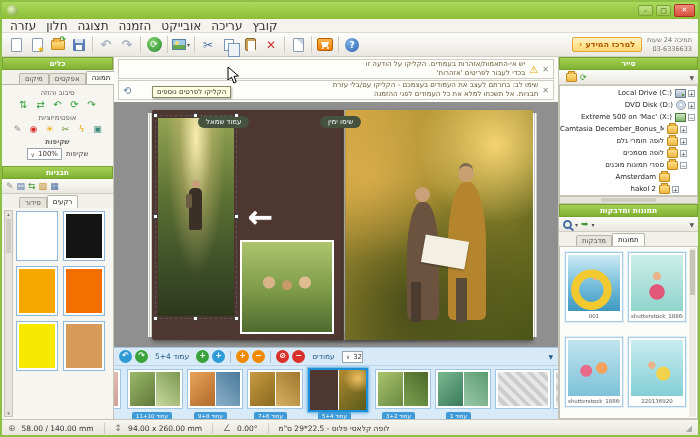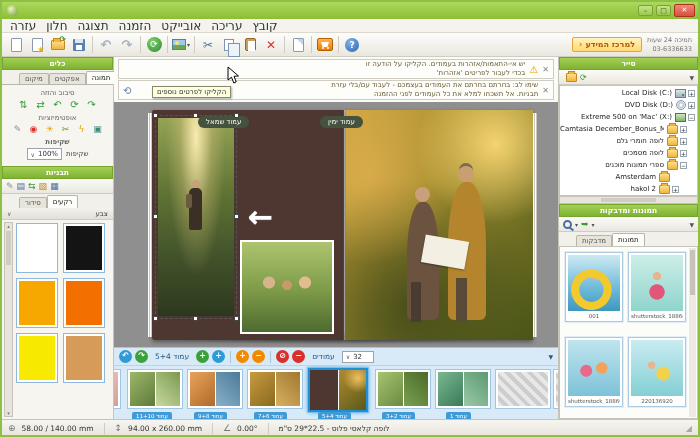"שימו לב: בחרתם בחרתם את" span { text: בחרתם את העמודים בעצמכם - לעבוד -> לעצב את העמודים בעצמכם - הקליקו }
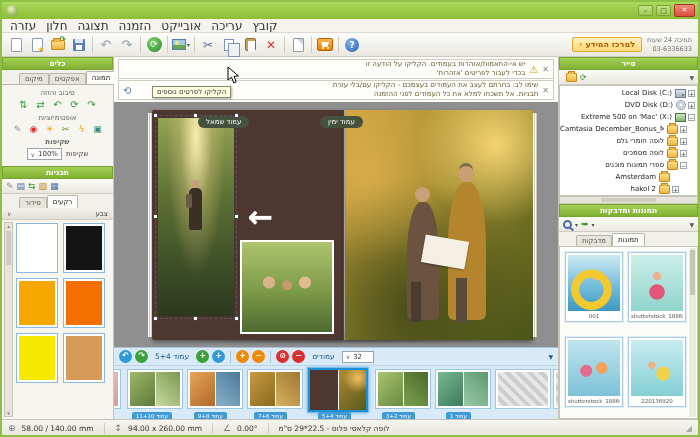"Local Disk (C:)" span.nm { text: Disk -> Drive }
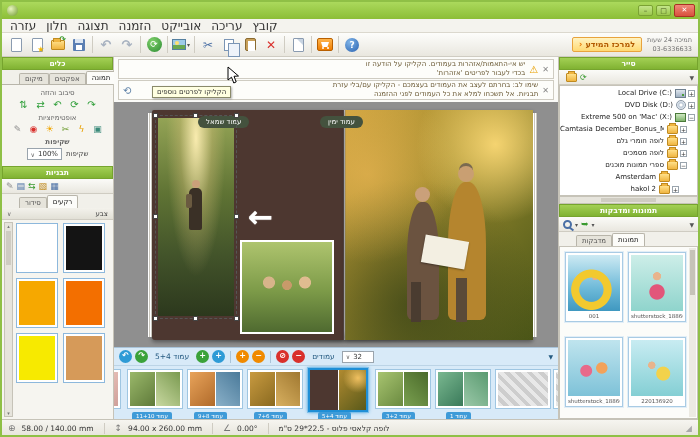"עמוד ימין" div.pill { text: עמוד -> שימו }
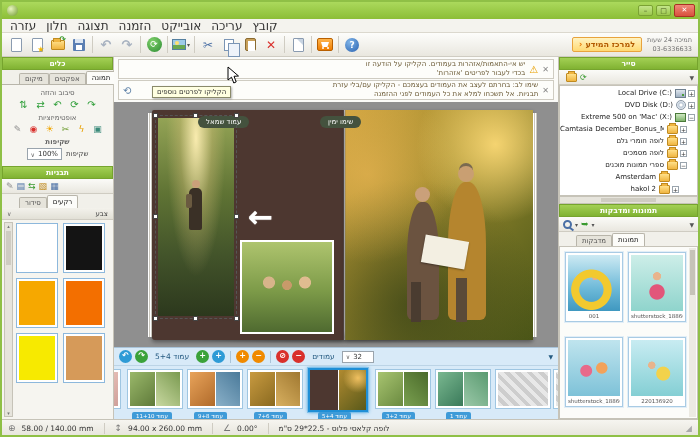"צבע" div.group-row { html: <div> <span>∨</span> <span>צבע</span> </div> -> none }
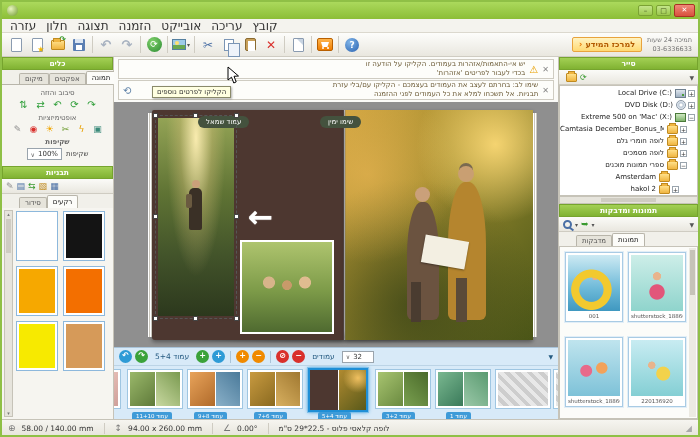"32" span.combo { width: 32px -> 21px }
